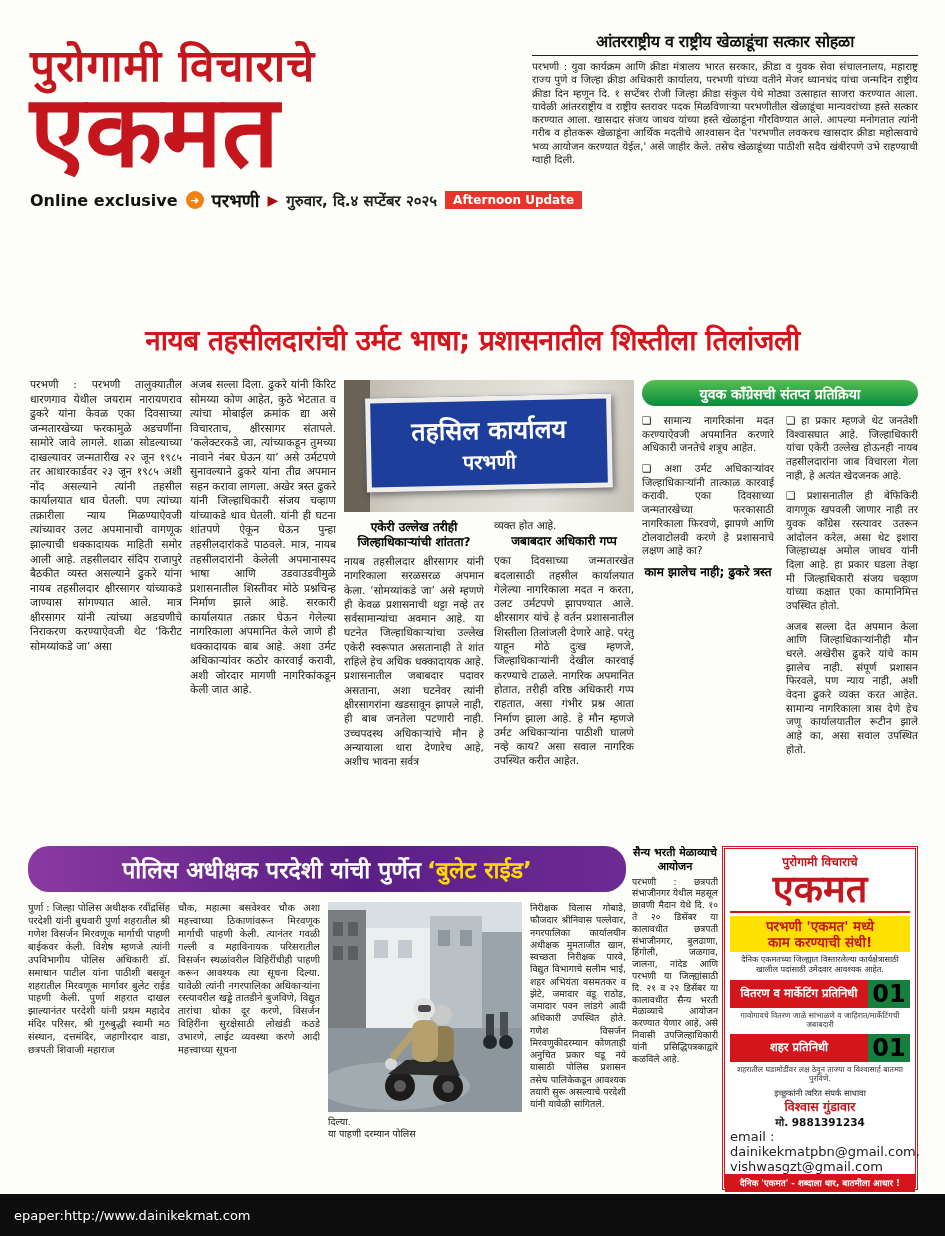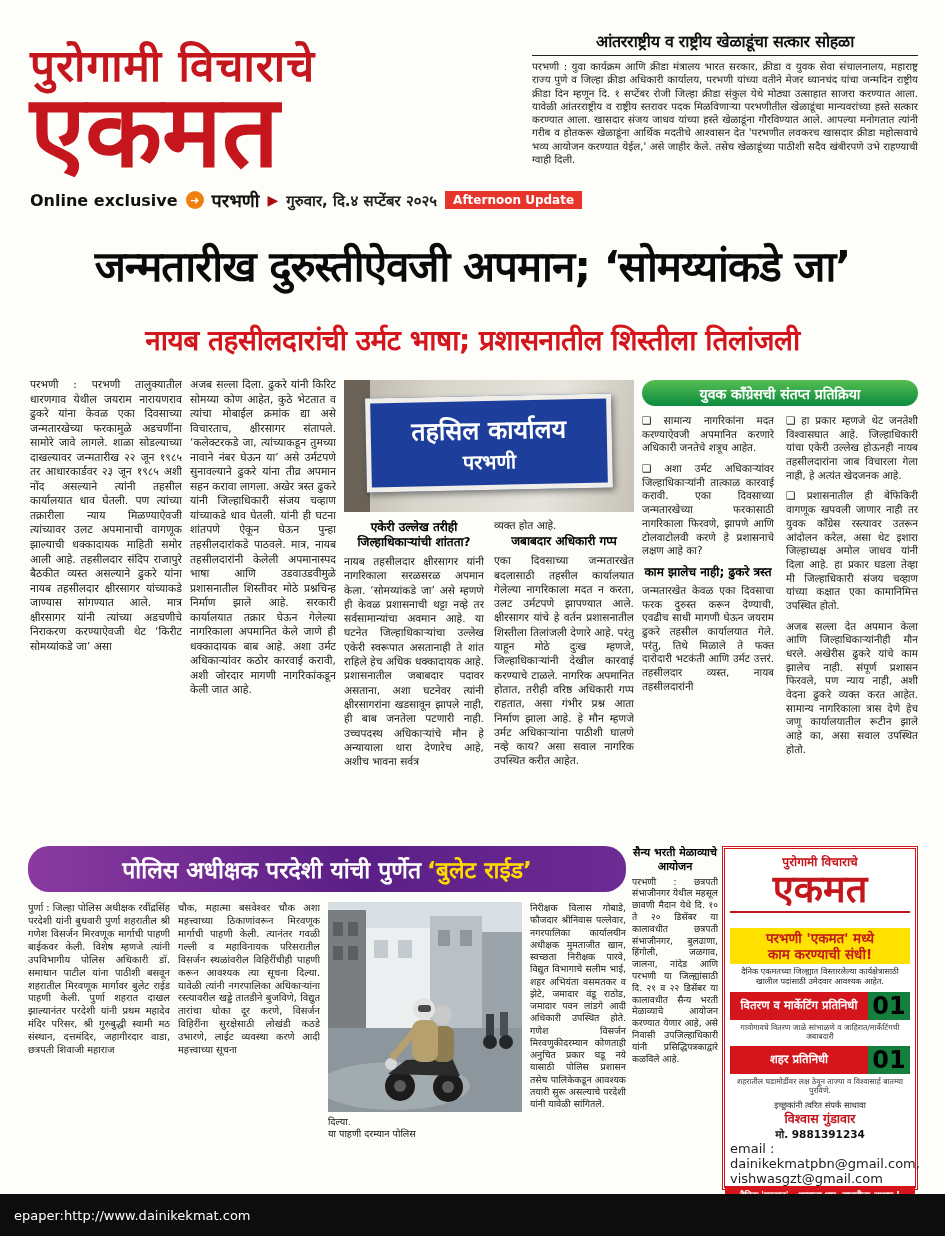"जन्मतारीख दुरुस्तीऐवजी अपमान;" div.abs { html: <div>जन्मतारीख दुरुस्तीऐवजी अपमान; ‘सोमय्यांकडे जा’</div> -> none }
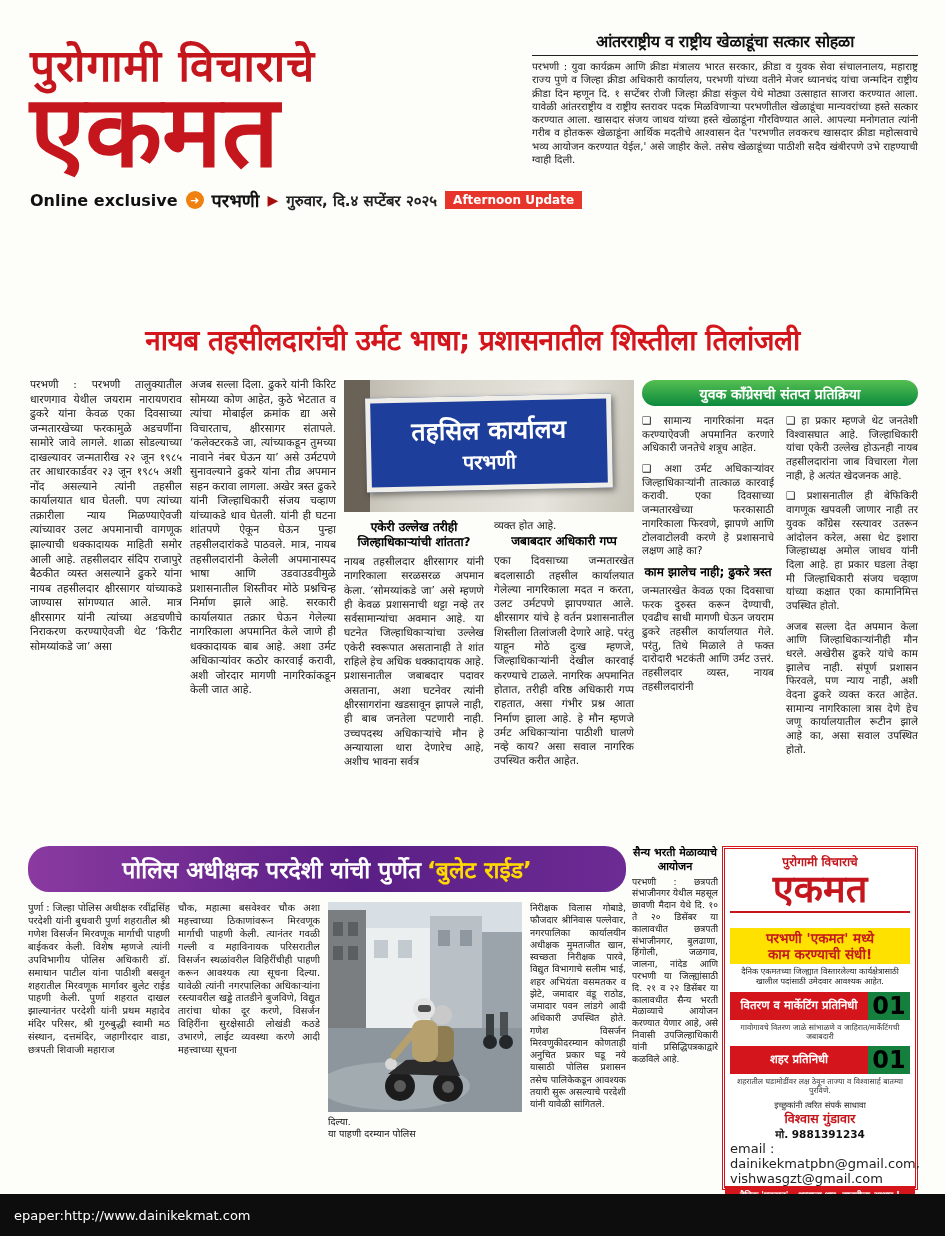"जन्मतारखेत केवळ एका दिवसाचा फरक" div { html: <div>जन्मतारखेत केवळ एका दिवसाचा फरक दुरुस्त करून देण्याची, एवढीच साधी मागणी घेऊन जयराम ढुकरे तहसील कार्यालयात गेले. परंतु, तिथे मिळाले ते फक्त दारोदारी भटकंती आणि उर्मट उत्तरं. तहसीलदार व्यस्त, नायब तहसीलदारांनी</div> -> none }
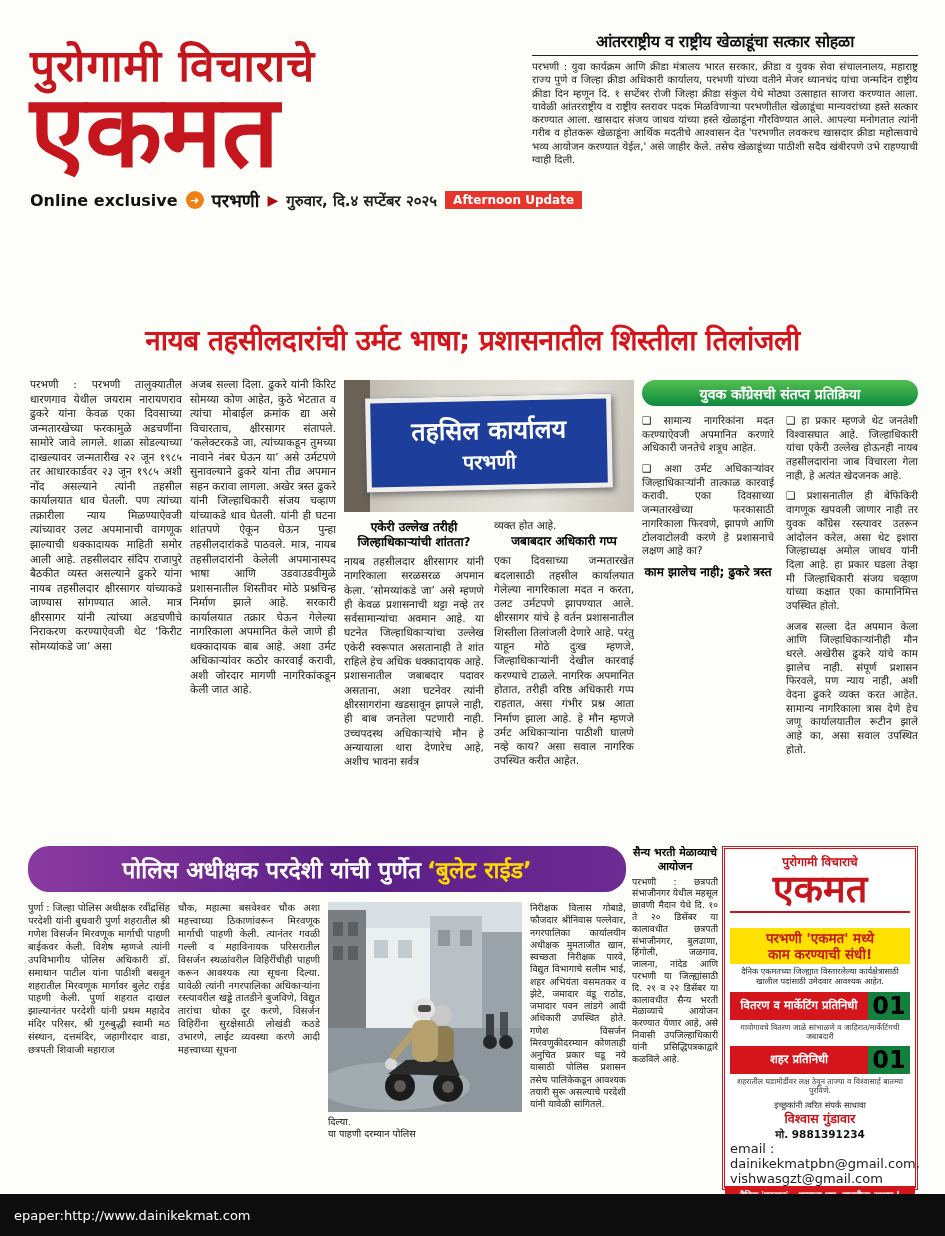"परभणी 'एकमत' मध्ये" .ad-offer { margin-top: 15px -> 3px }
